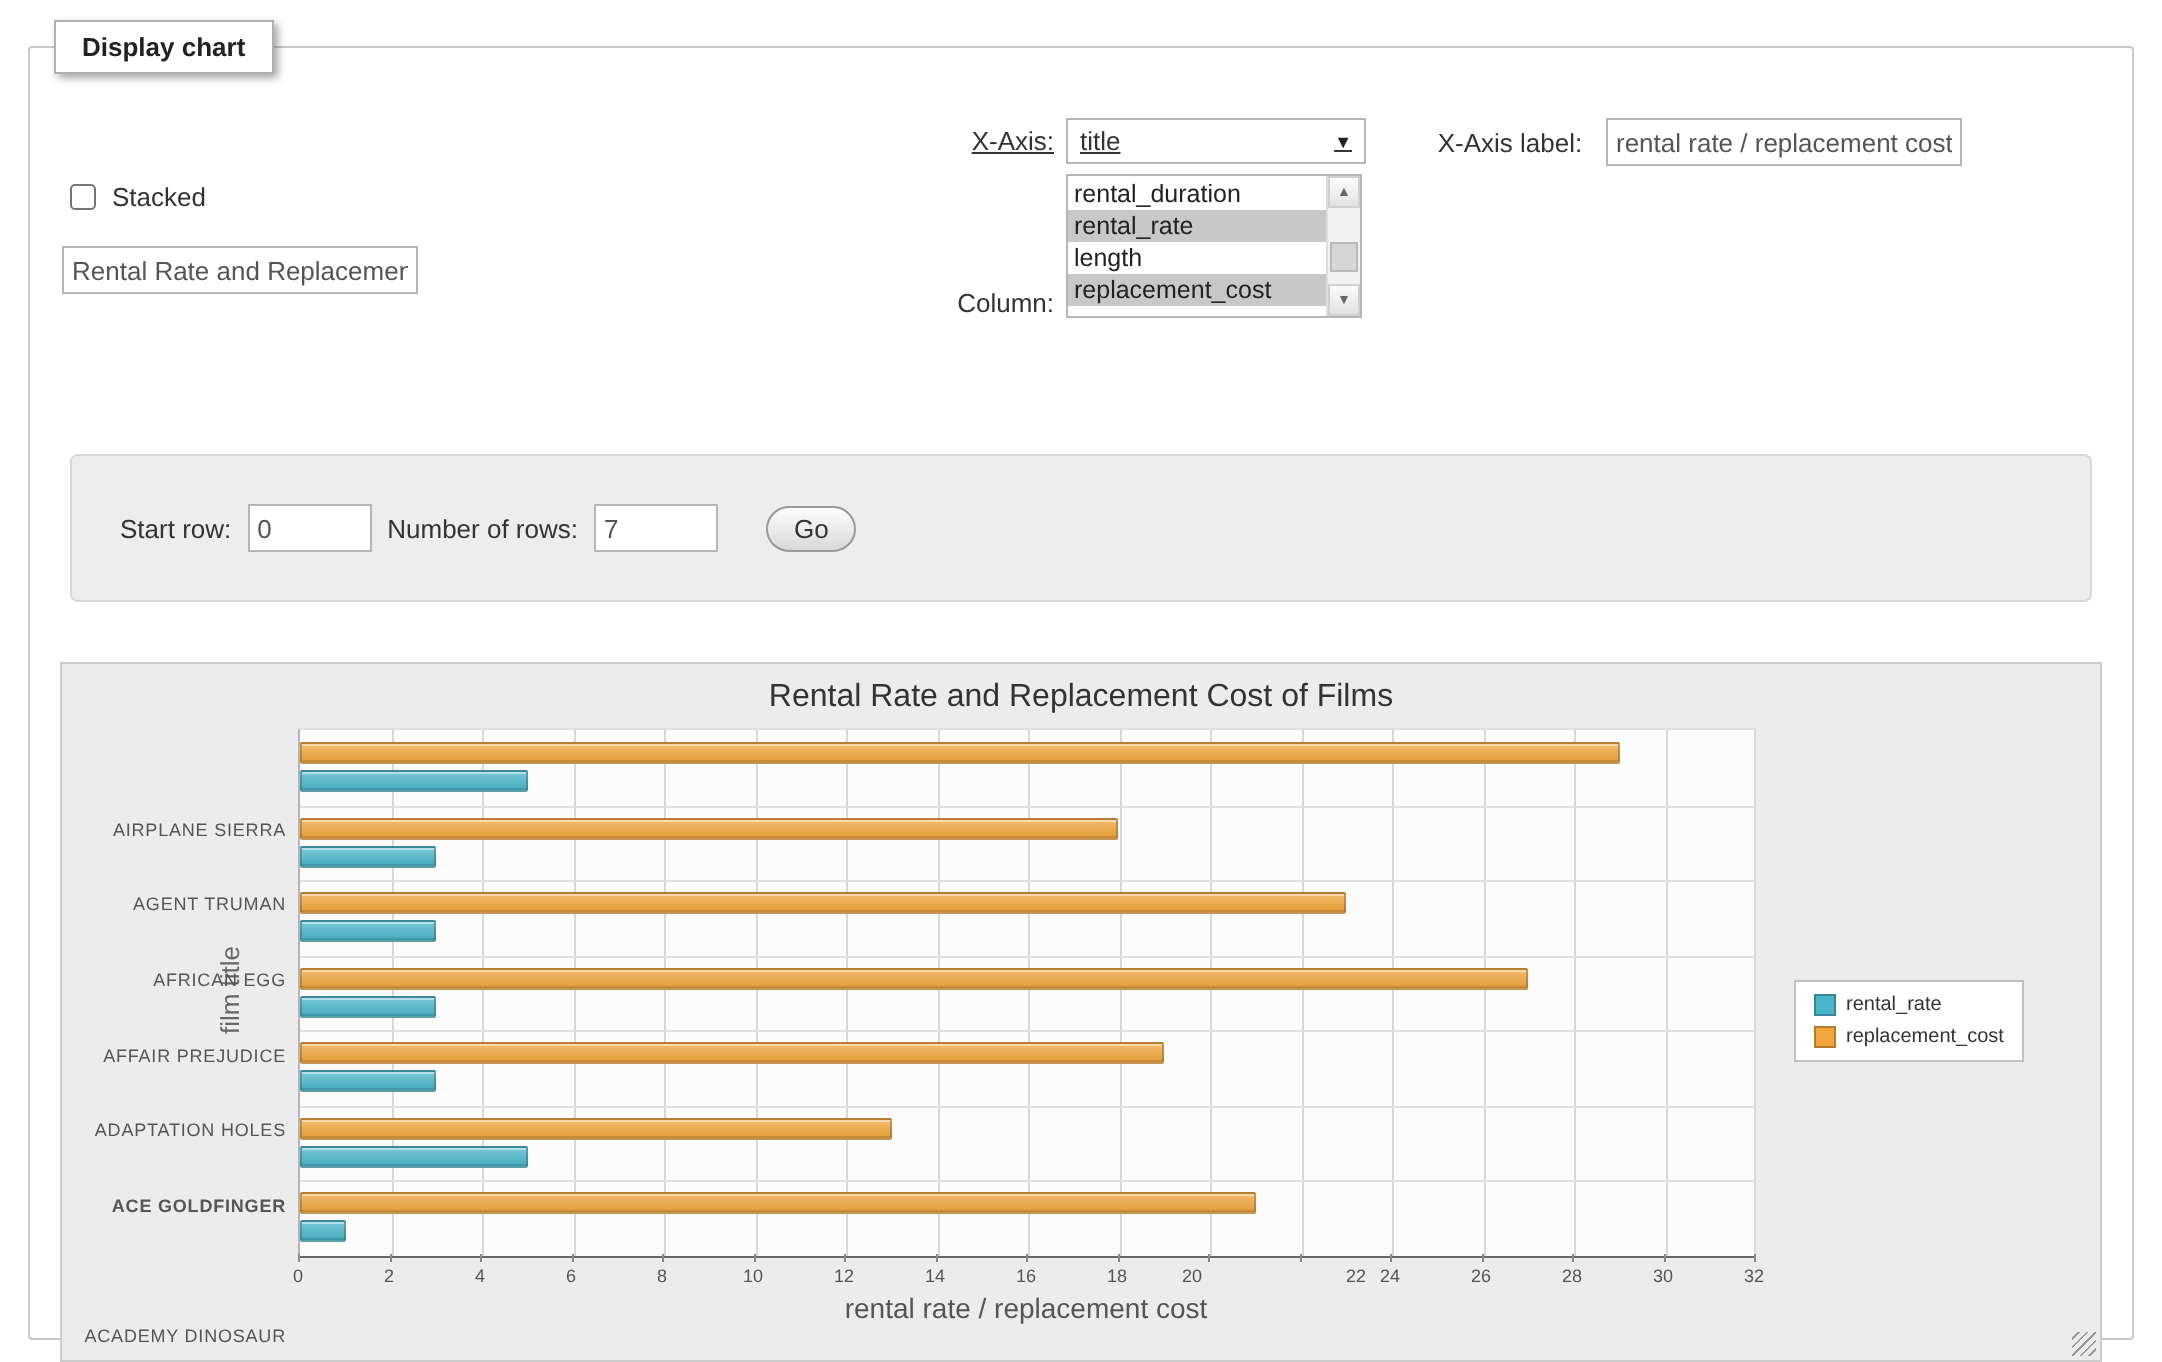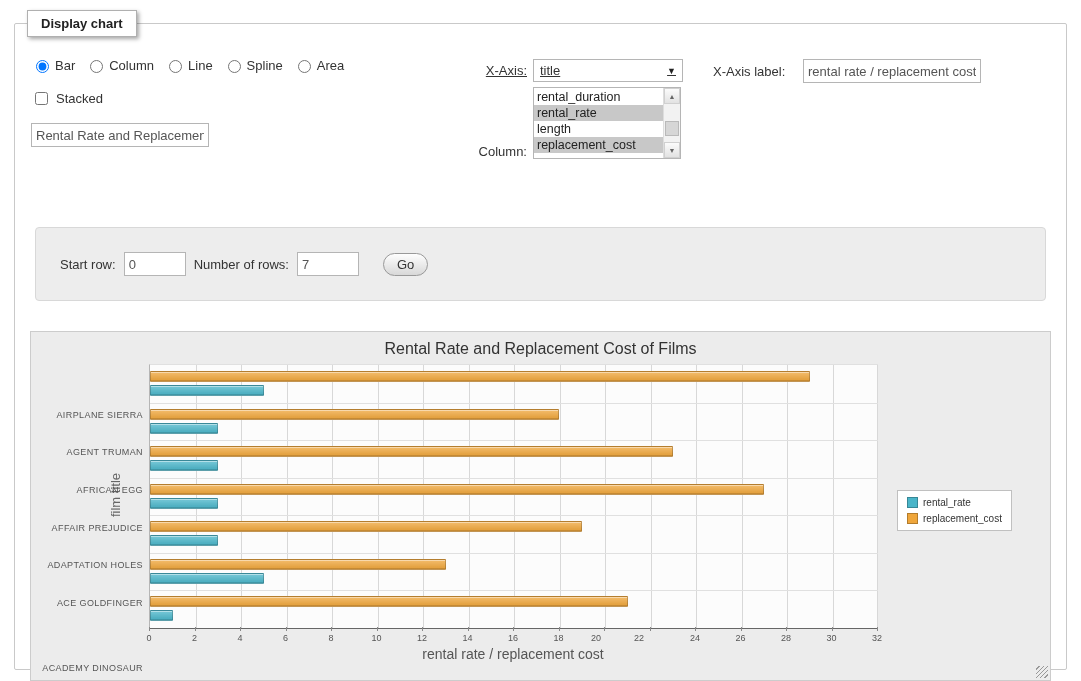"Bar" div.field-row { html: <div> <label> <input> <span>Bar</span> </label> <label> <input> <span>Column</span> </label> <label> <input> <span>Line</span> </label> <label> <input> <span>Spline</span> </label> <label> <input> <span>Area</span> </label> </div> -> none }
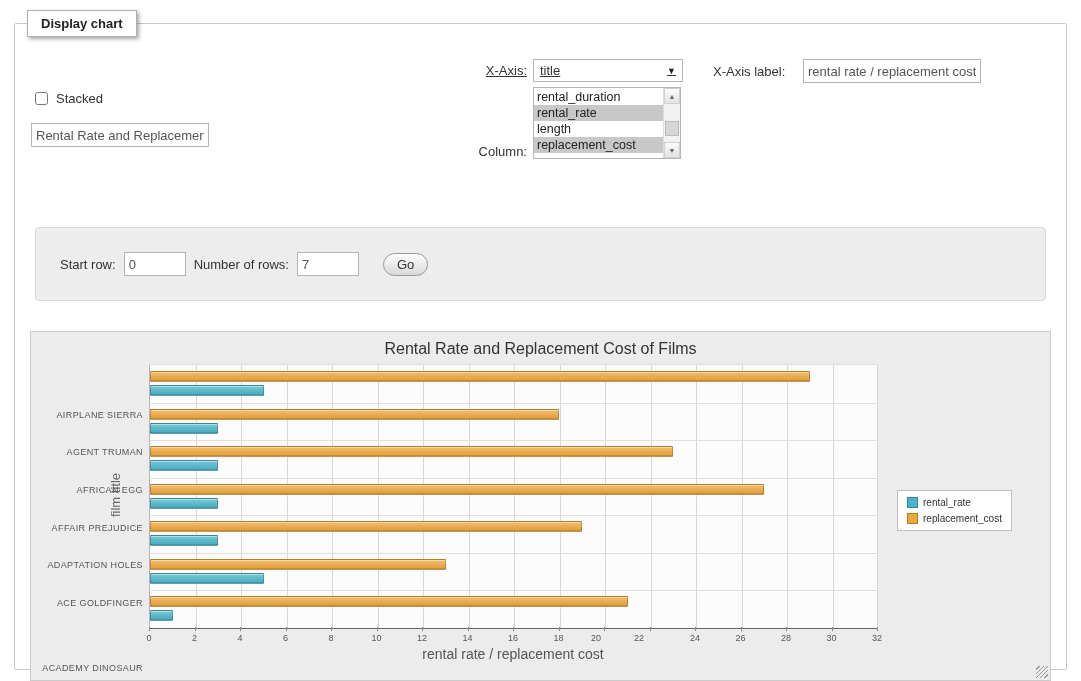"X-Axis label:" .flabel2 { text-align: left -> center }
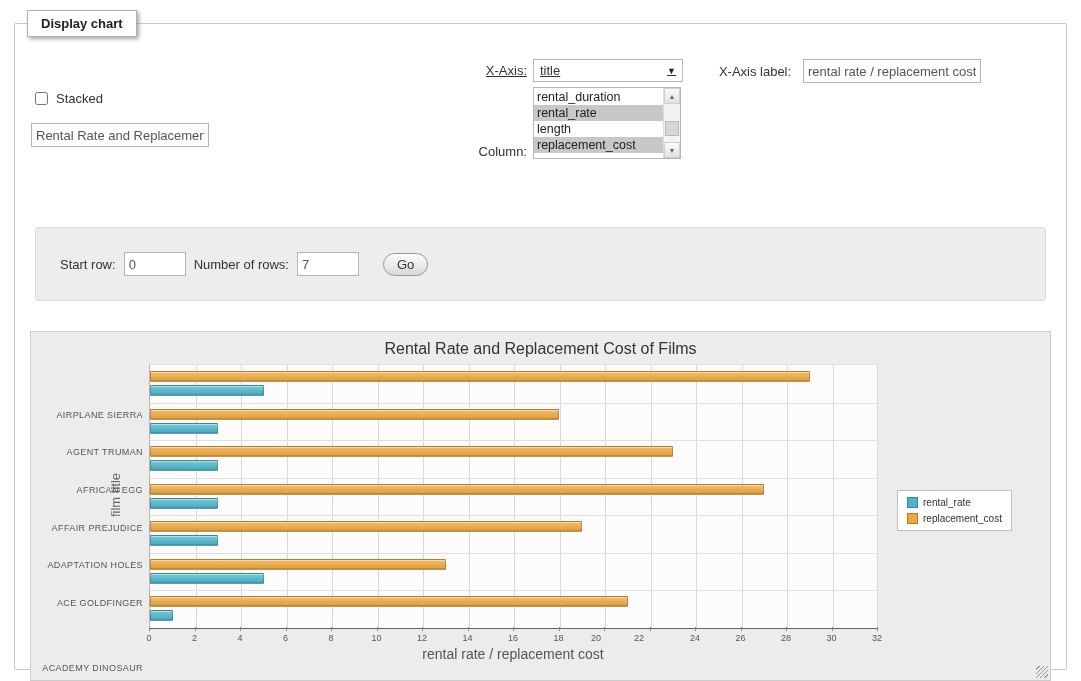"ACE GOLDFINGER" div.cat-label { font-weight: none -> bold }
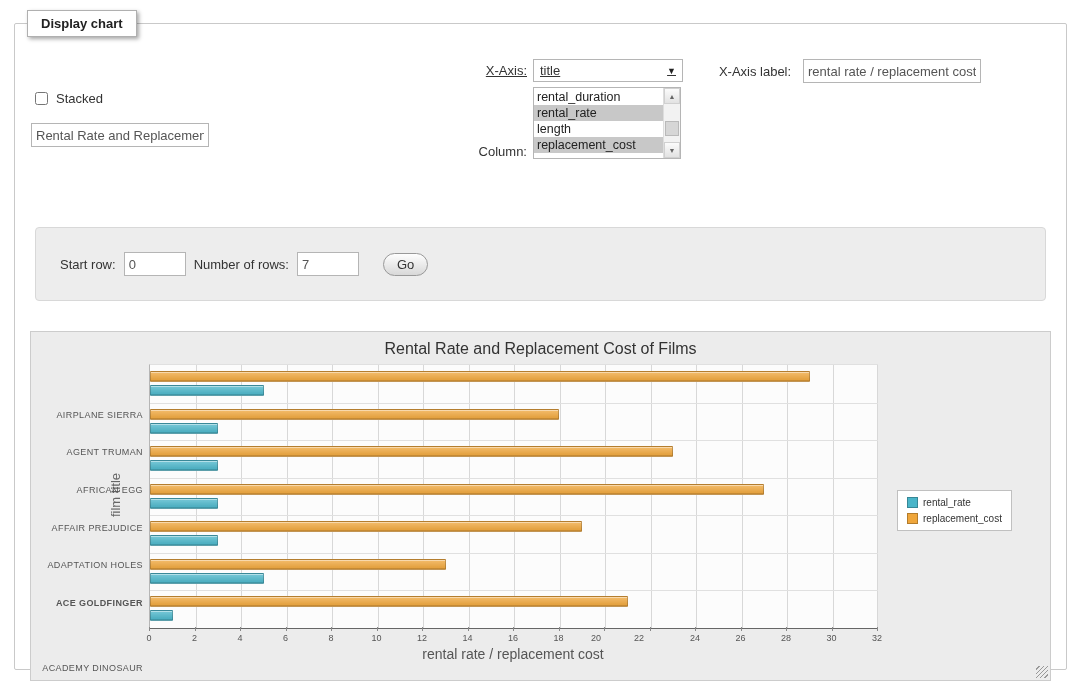"22" div.xtick-label { left: 608px -> 647px }
